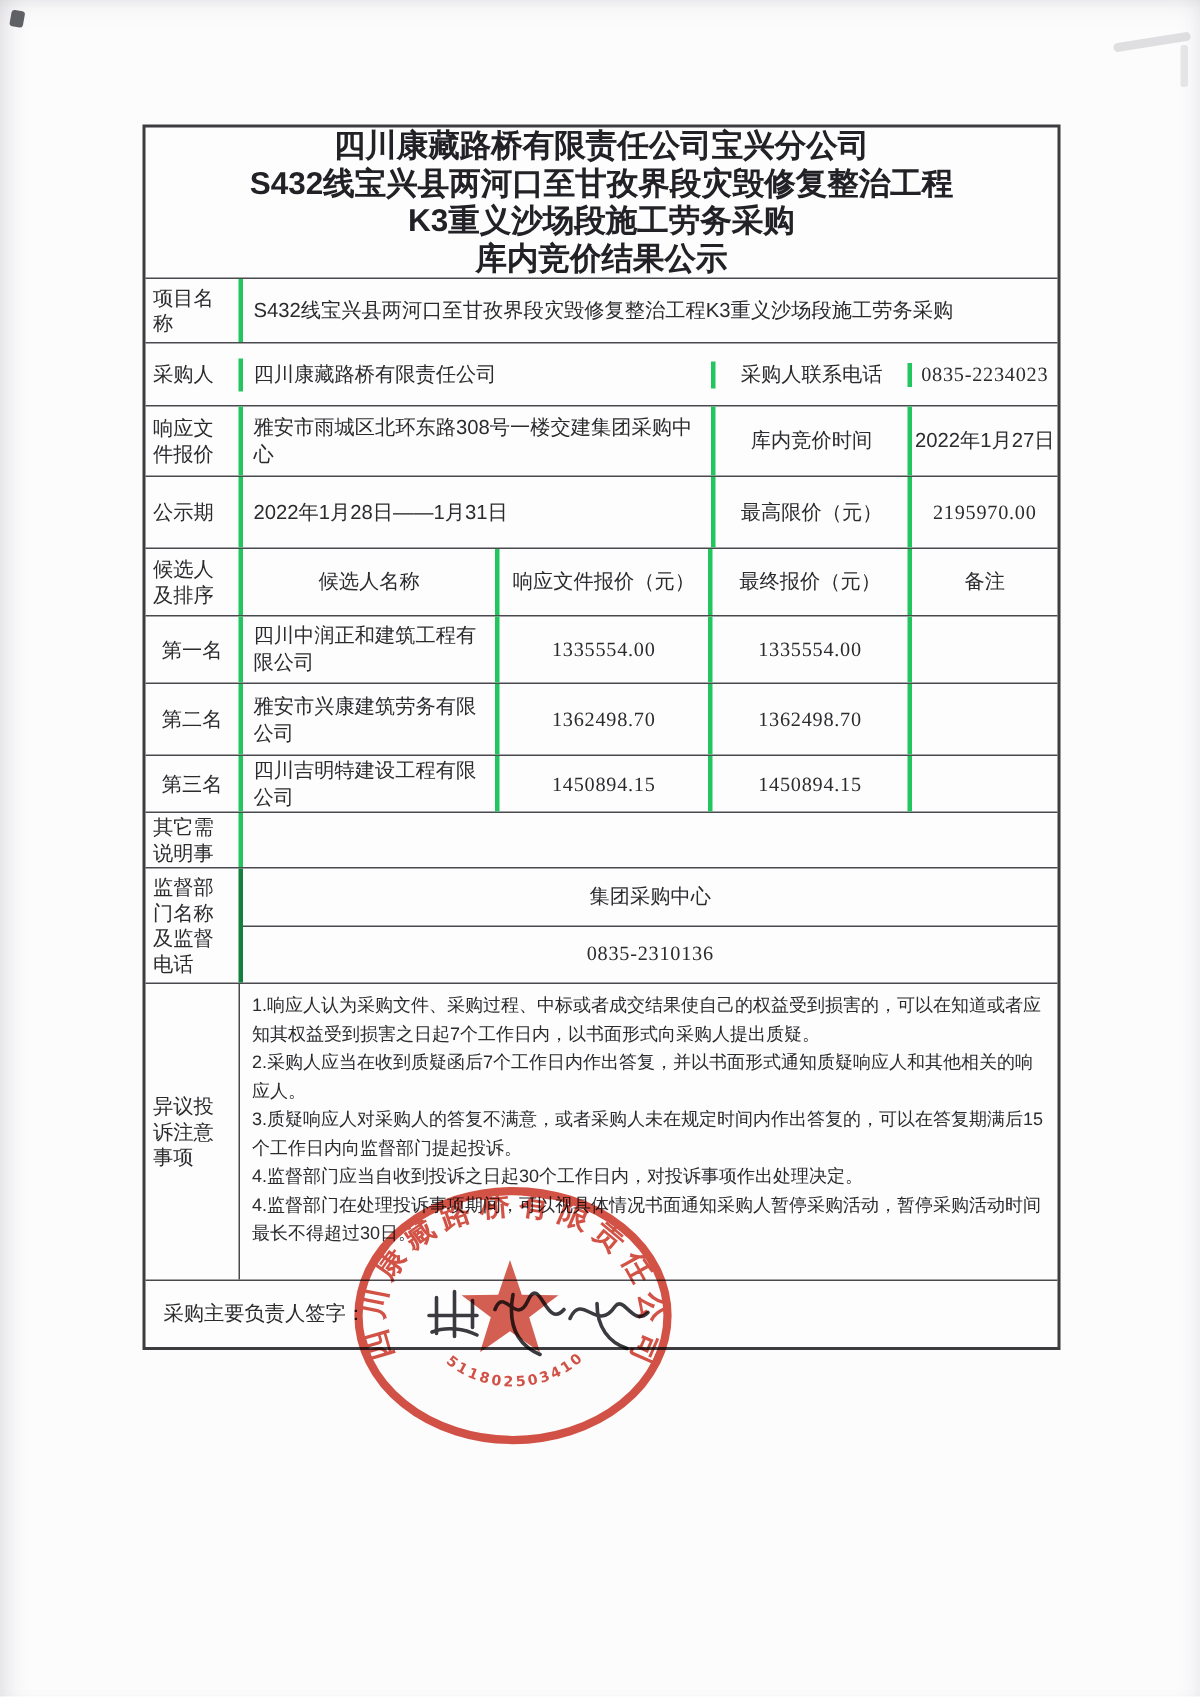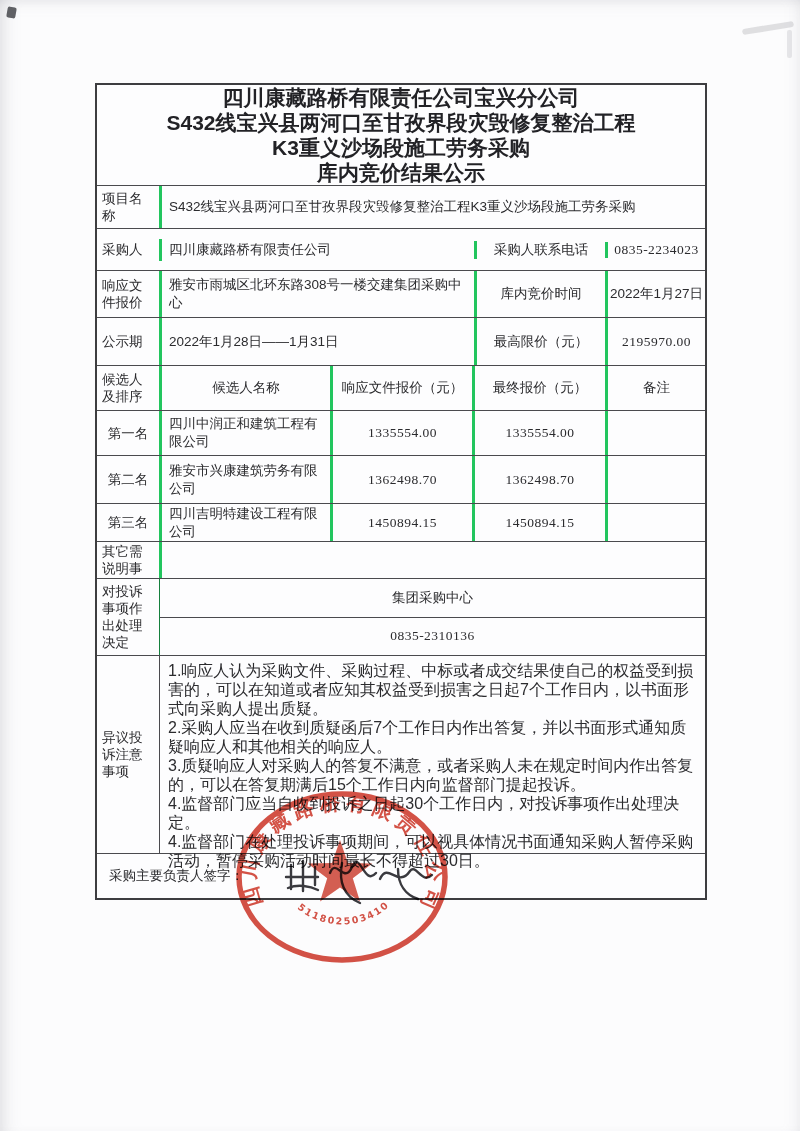"对投诉事项作出处理决定" div.cell { text: 对投诉事项作出处理决定 -> 监督部门名称及监督电话 }
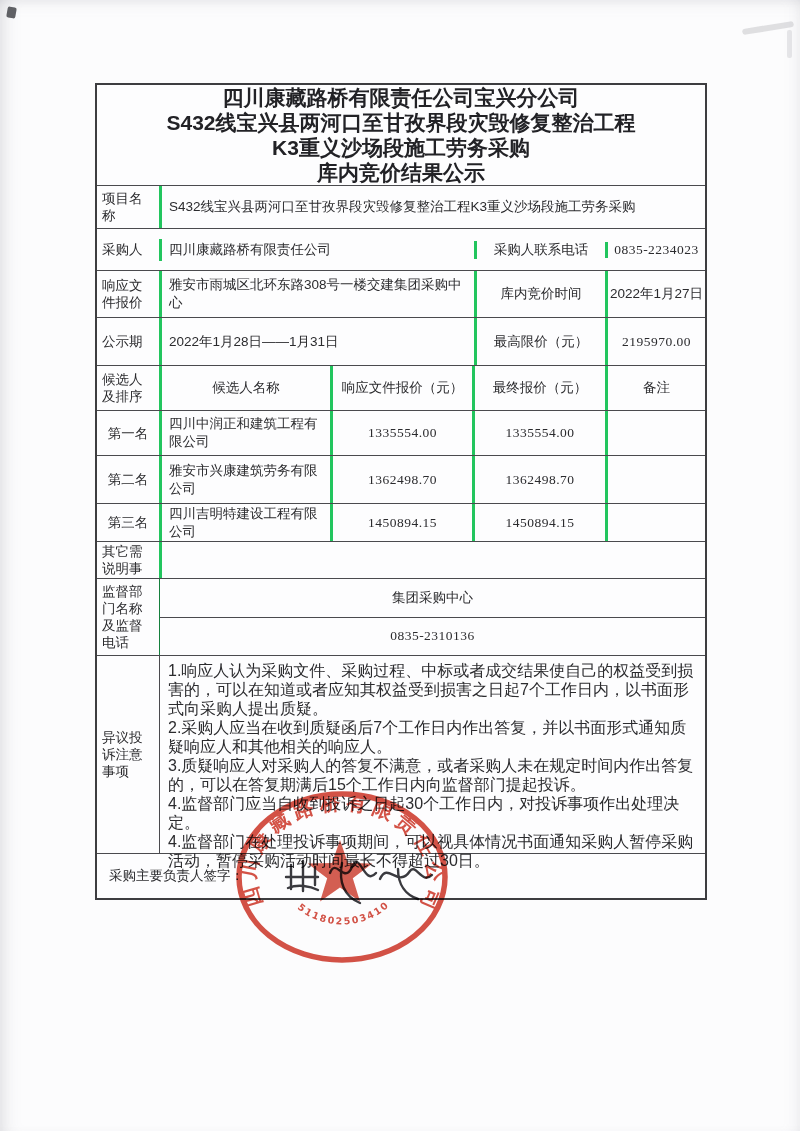"集团采购中心" .sup-right { border-left: 1px solid #15803d -> 3px solid #15803d }
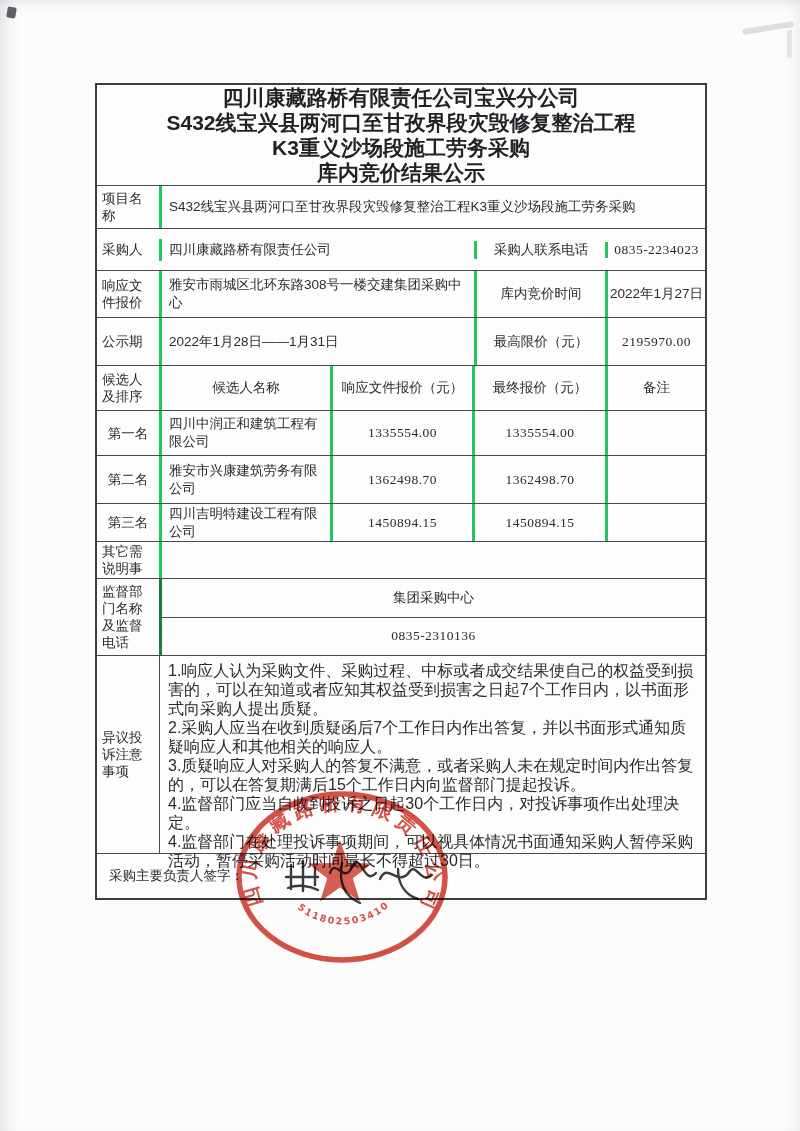"1.响应人认为采购文件、采购过程、中标或者成交结果使自己的权益受到损害的，可以在" .notice-content { font-size: 16px -> 12px }
